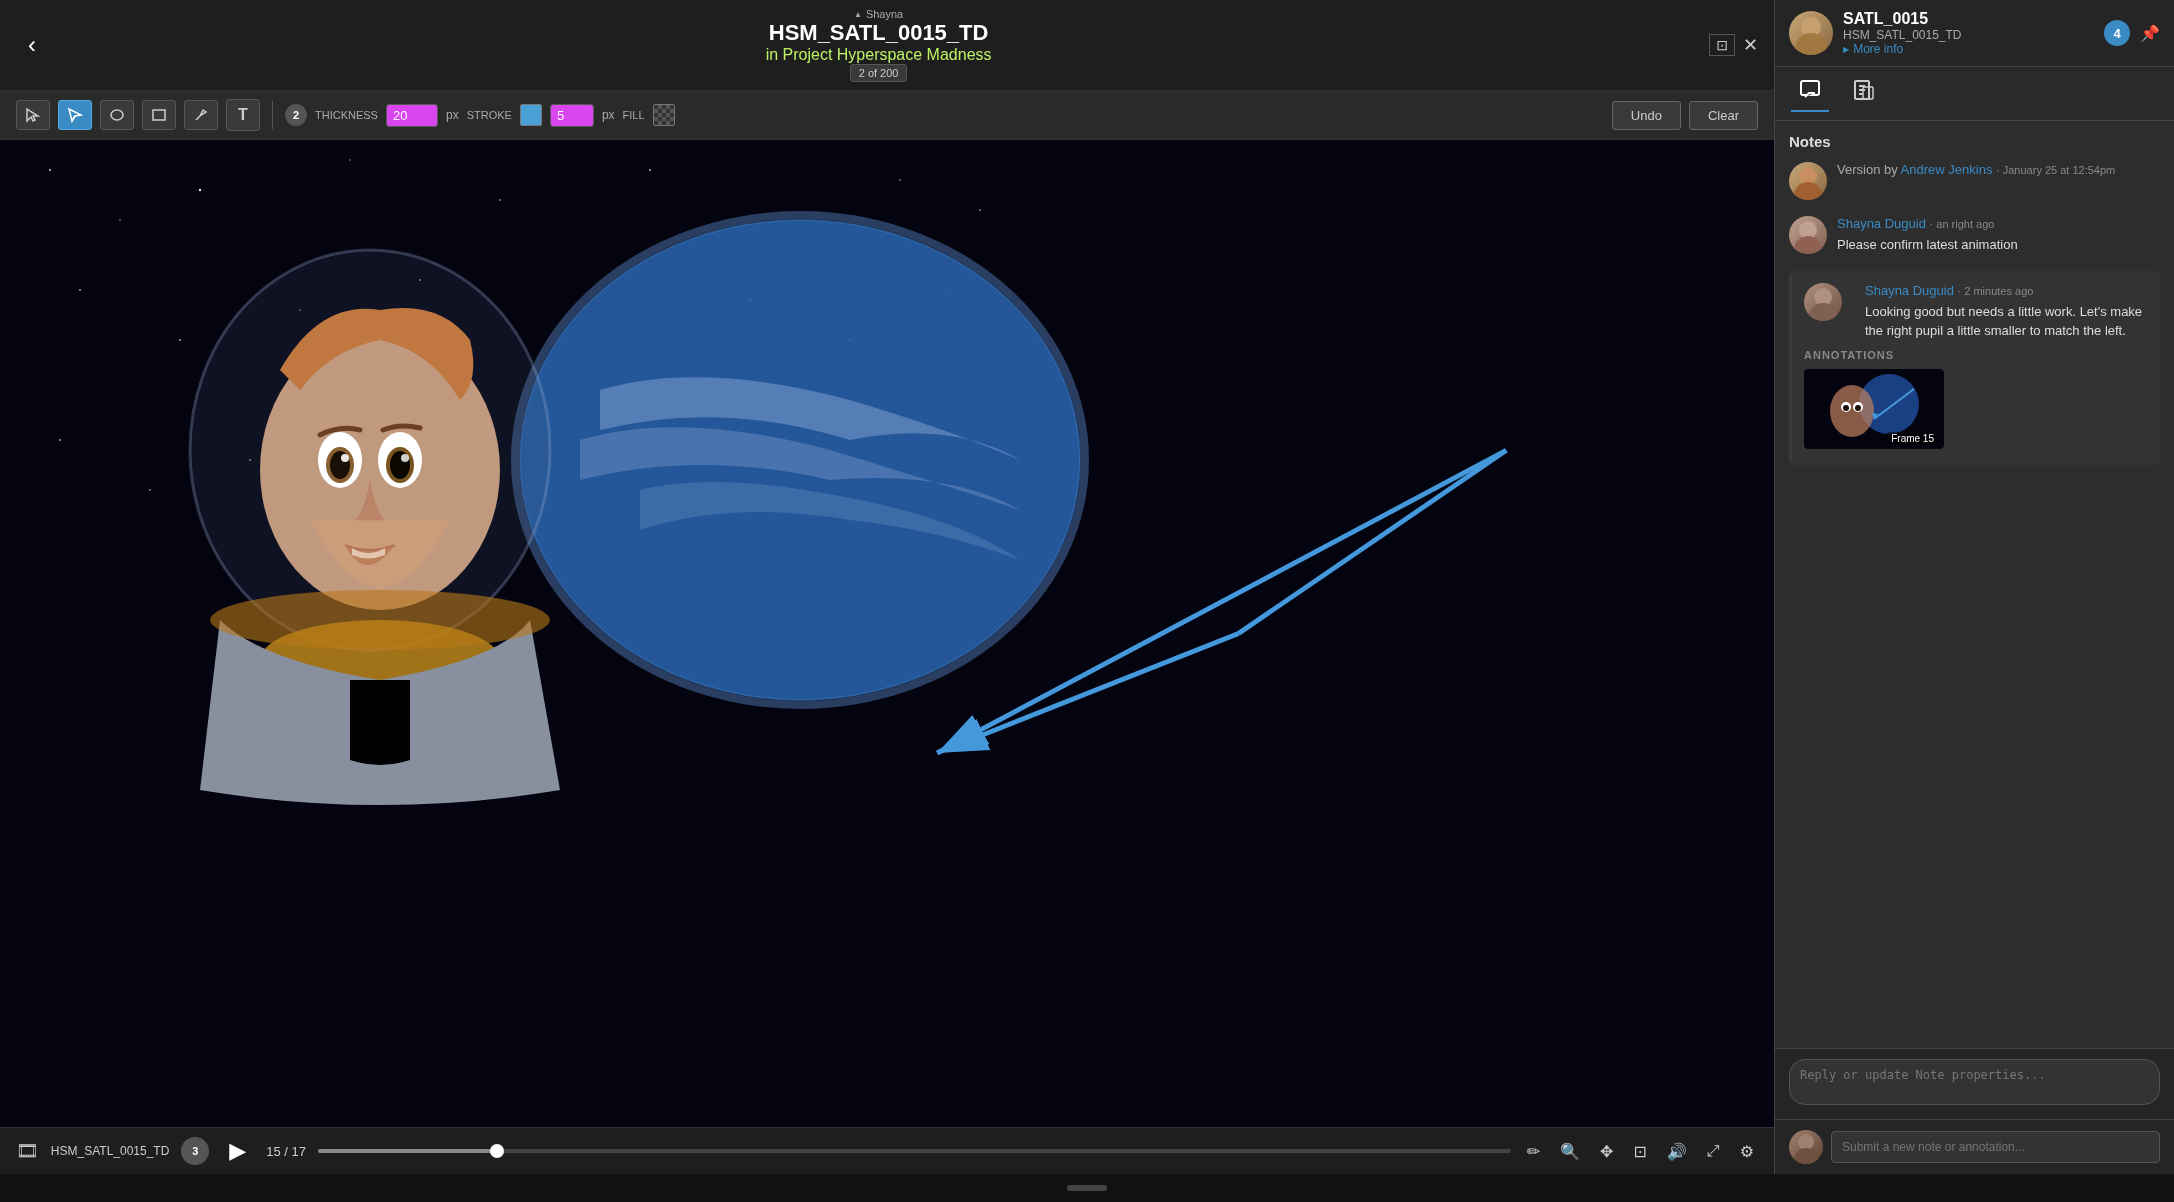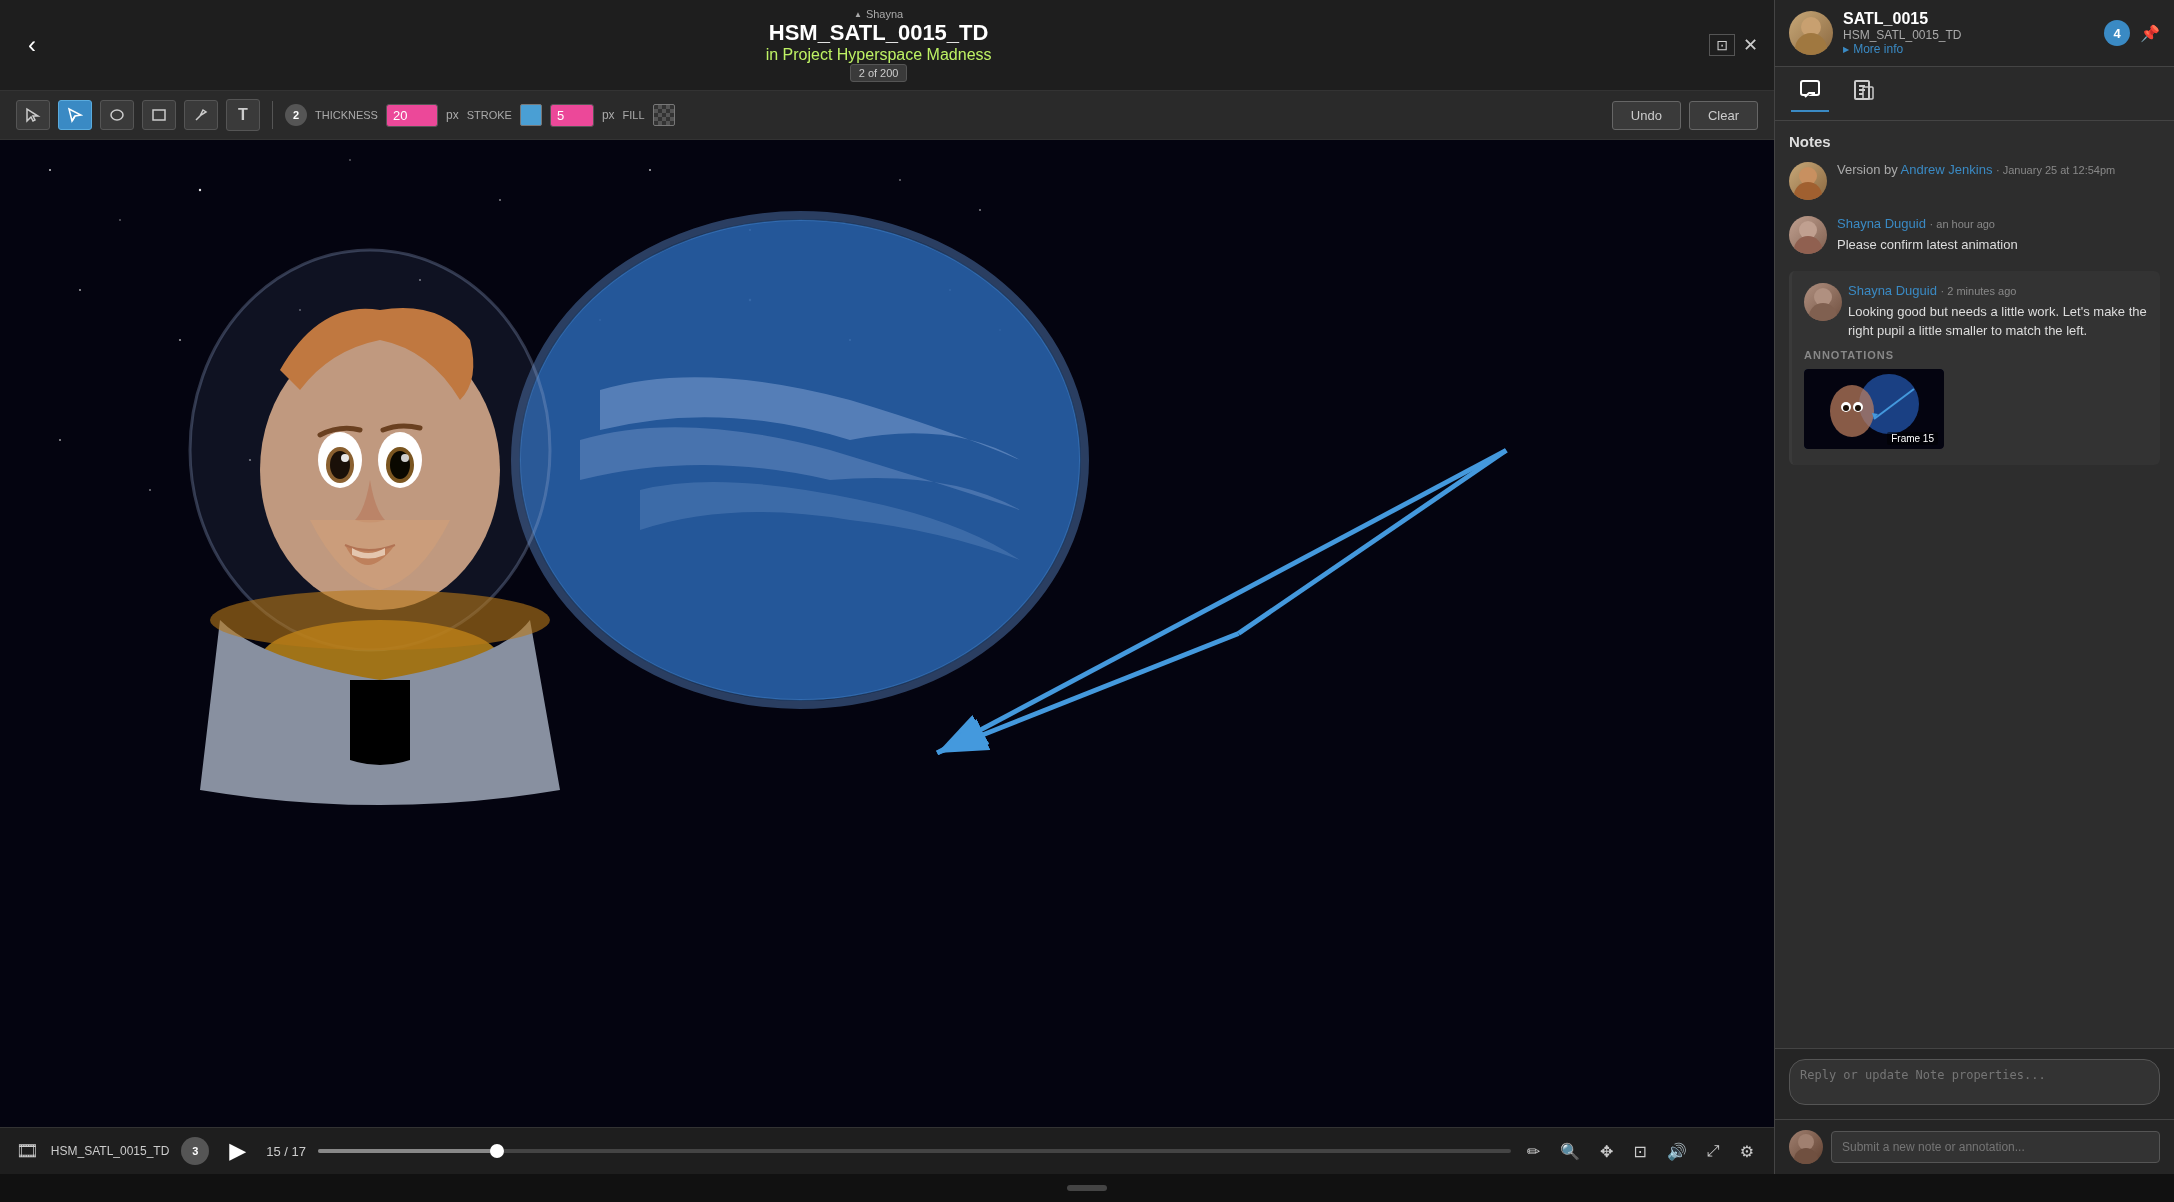"20" .toolbar-input { background: #ec4899 -> #d946ef }
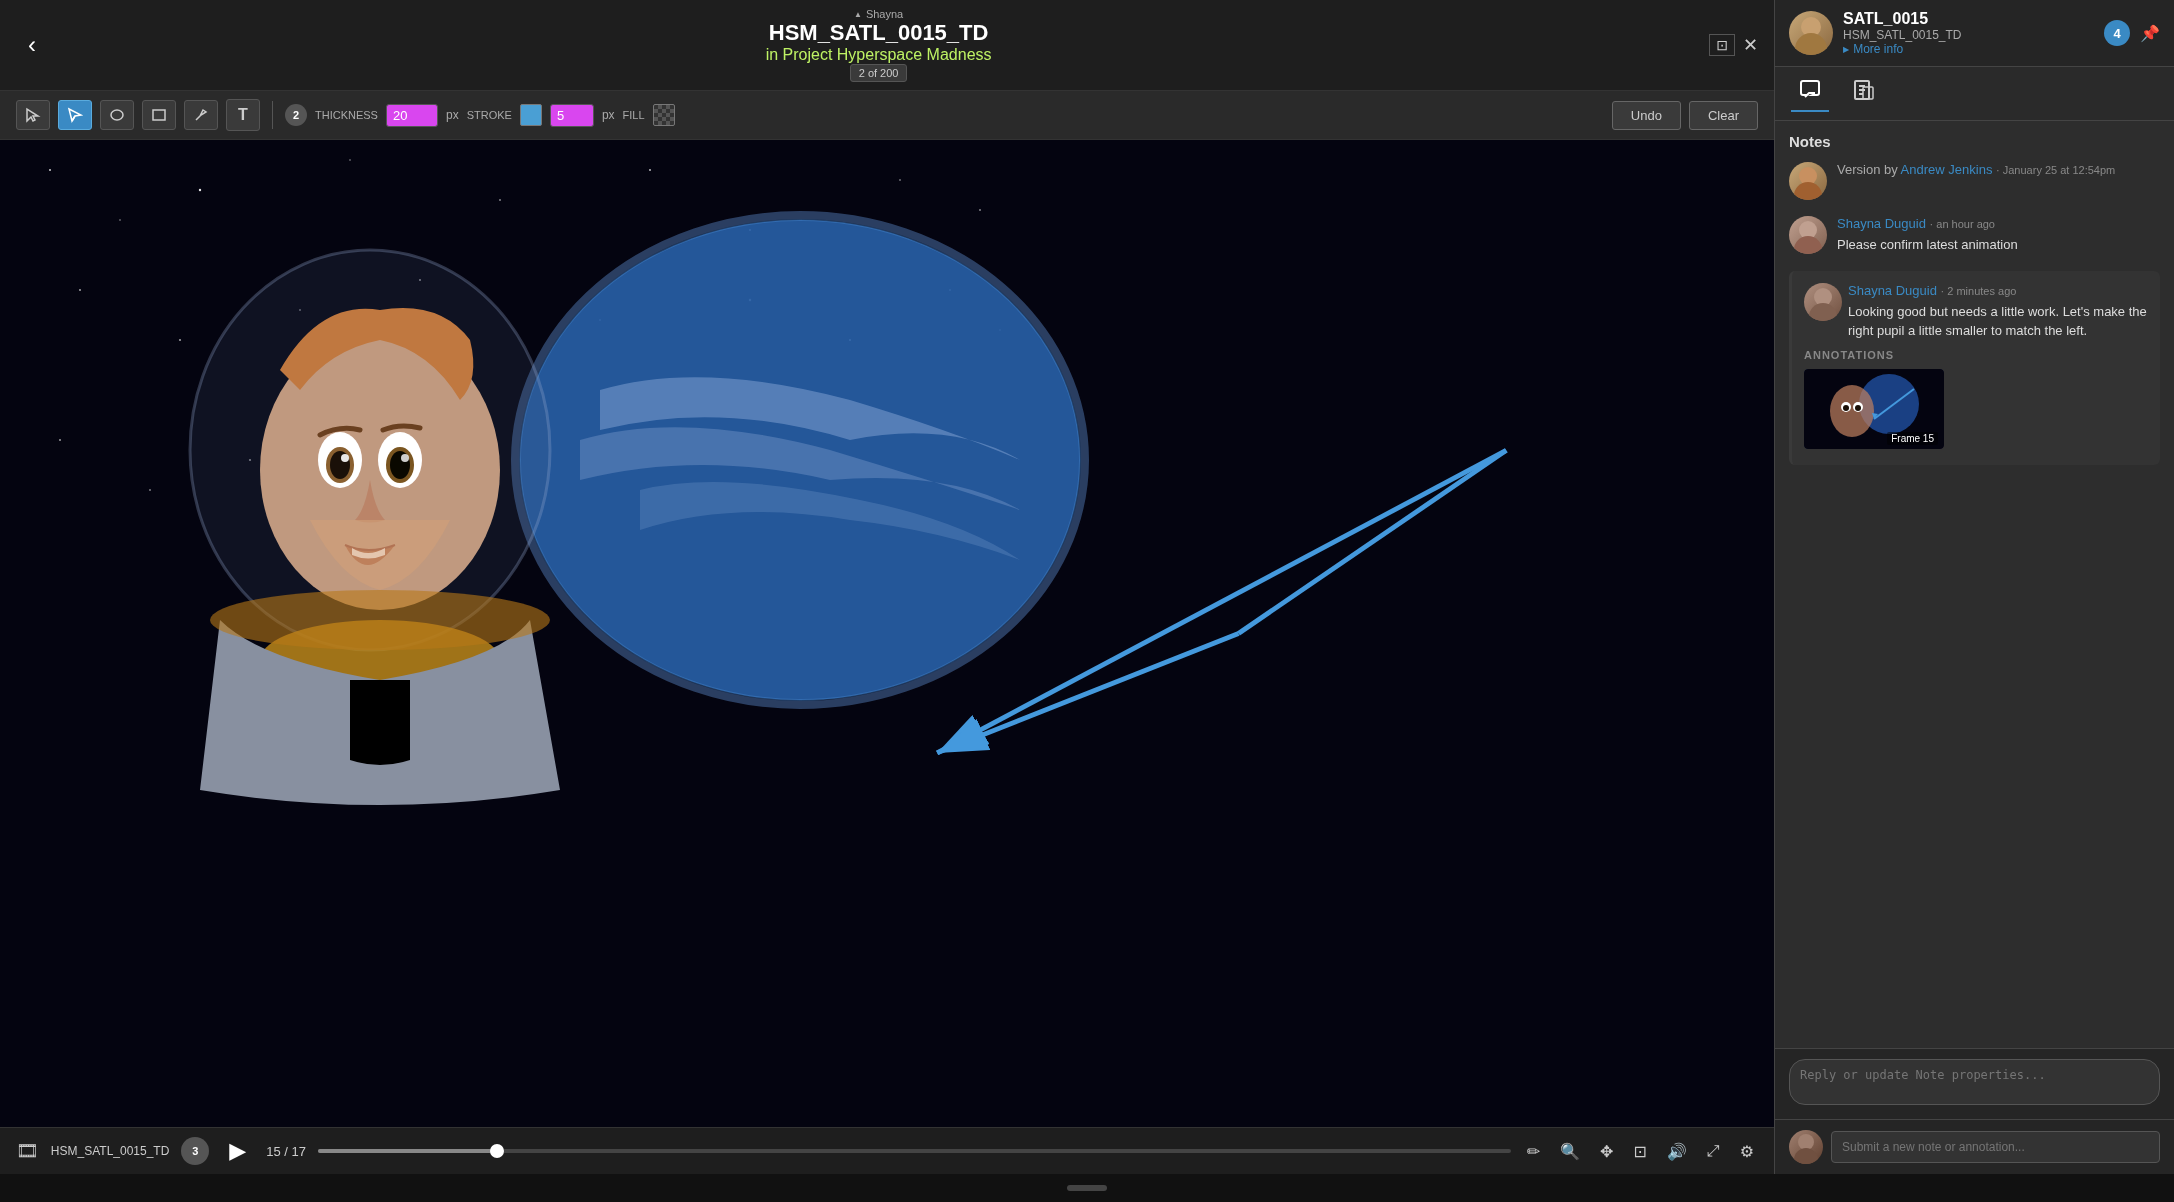"an hour ago" span { text: hour -> right }
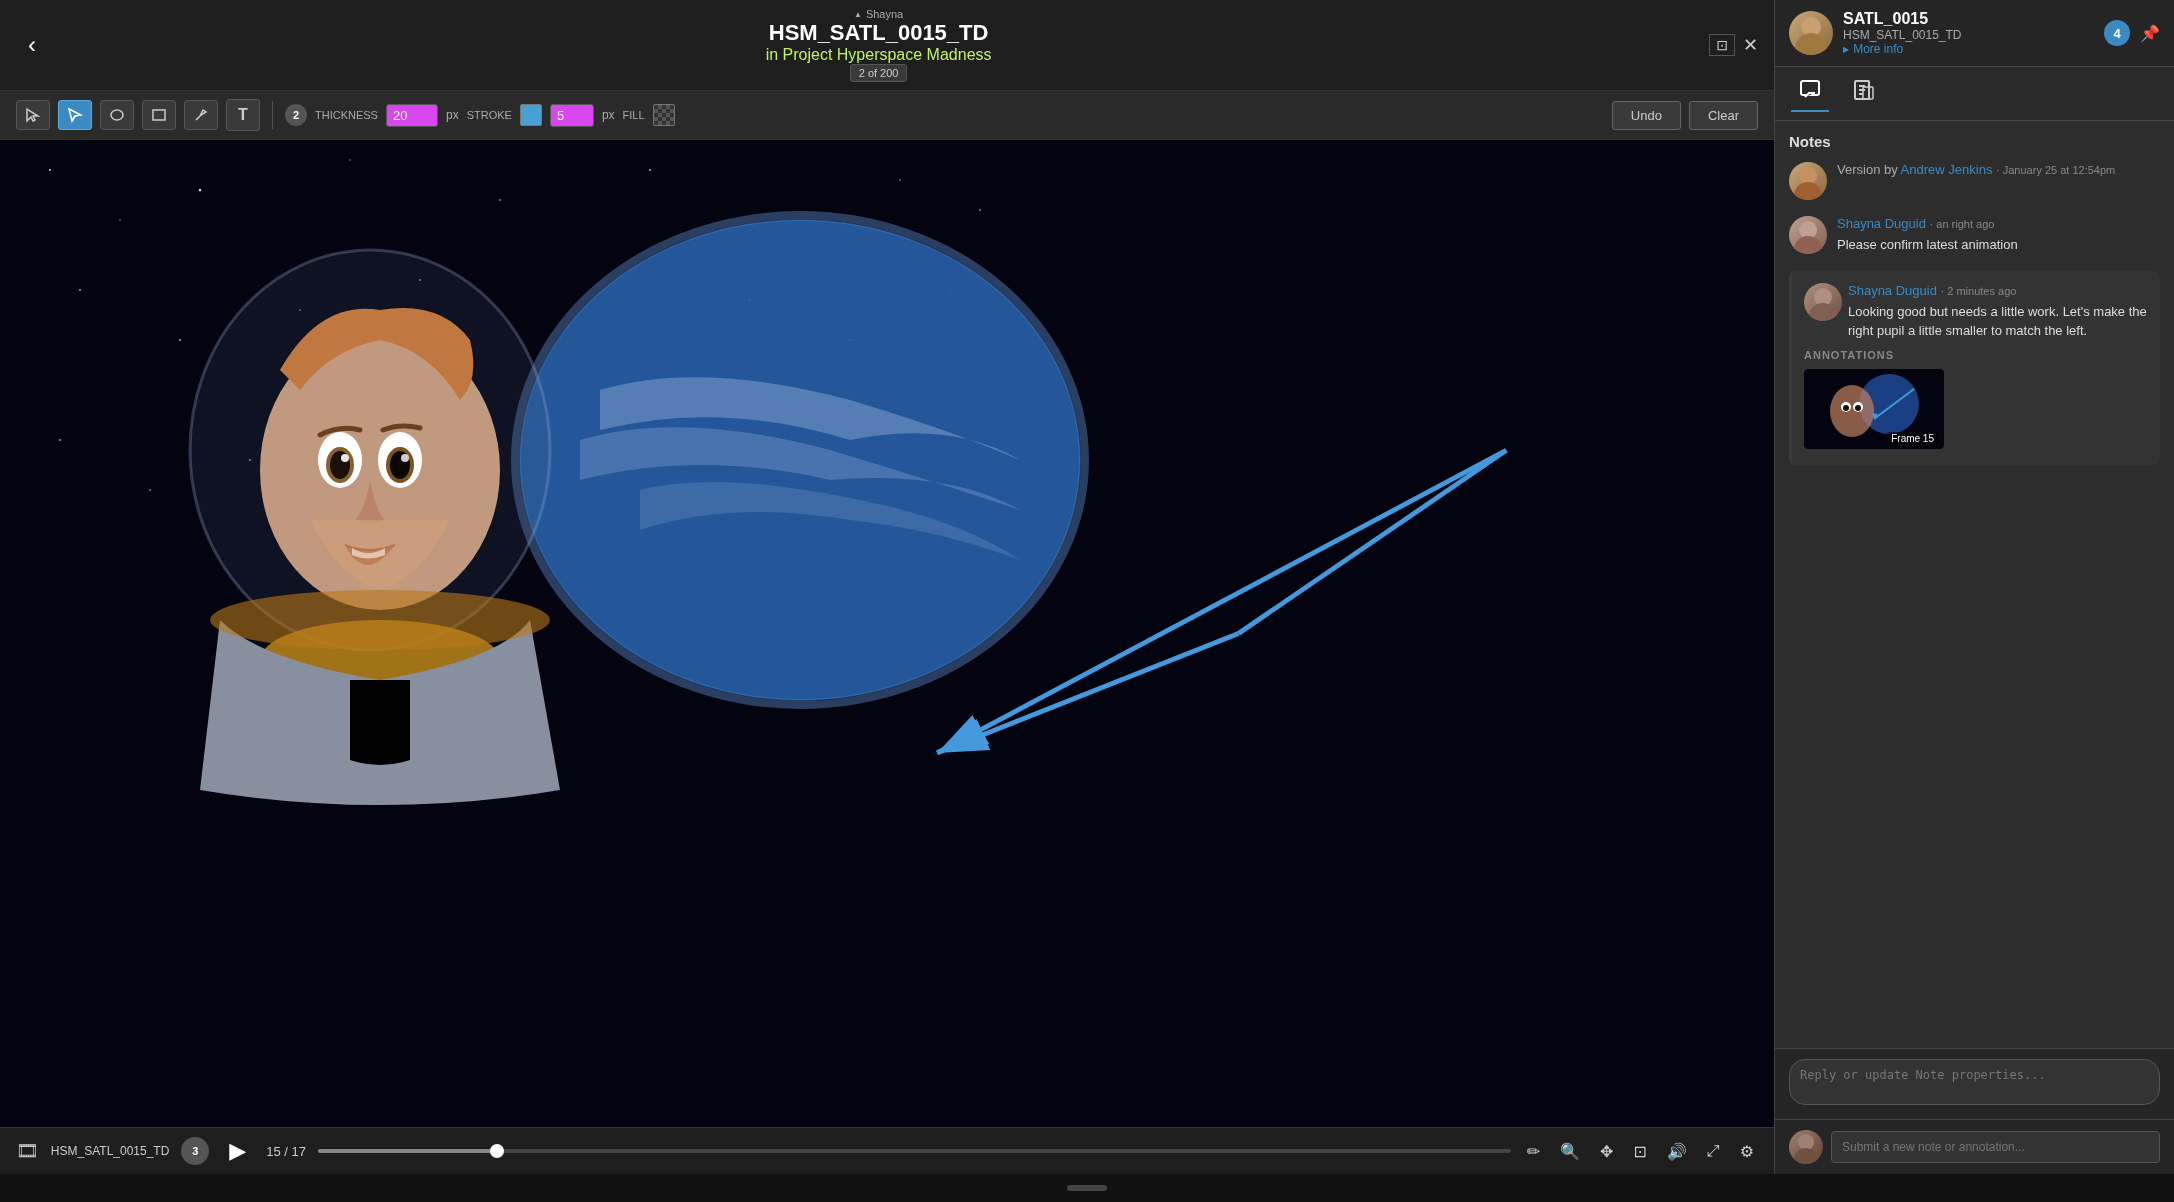"Shayna Duguid · 2 minutes" .note-card .note-header { gap: 6px -> 23px }
